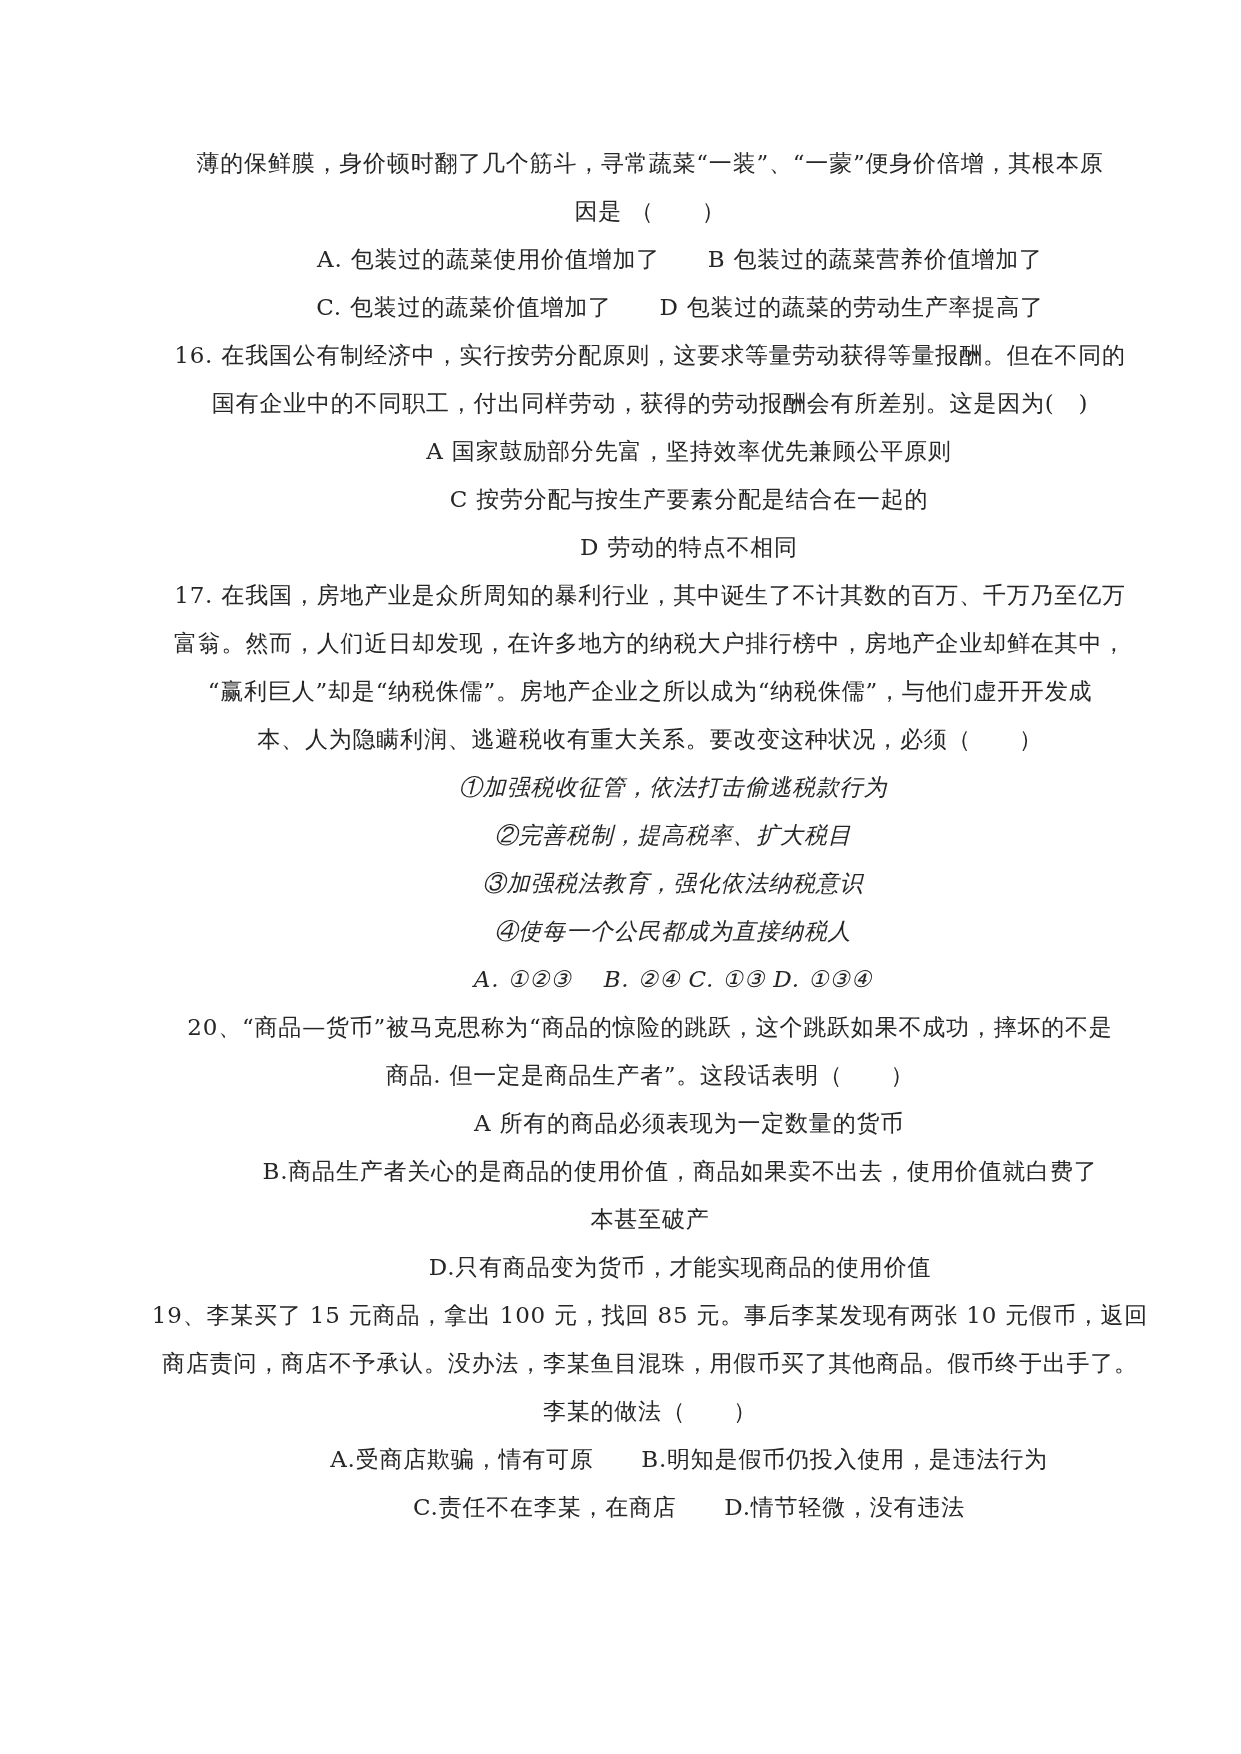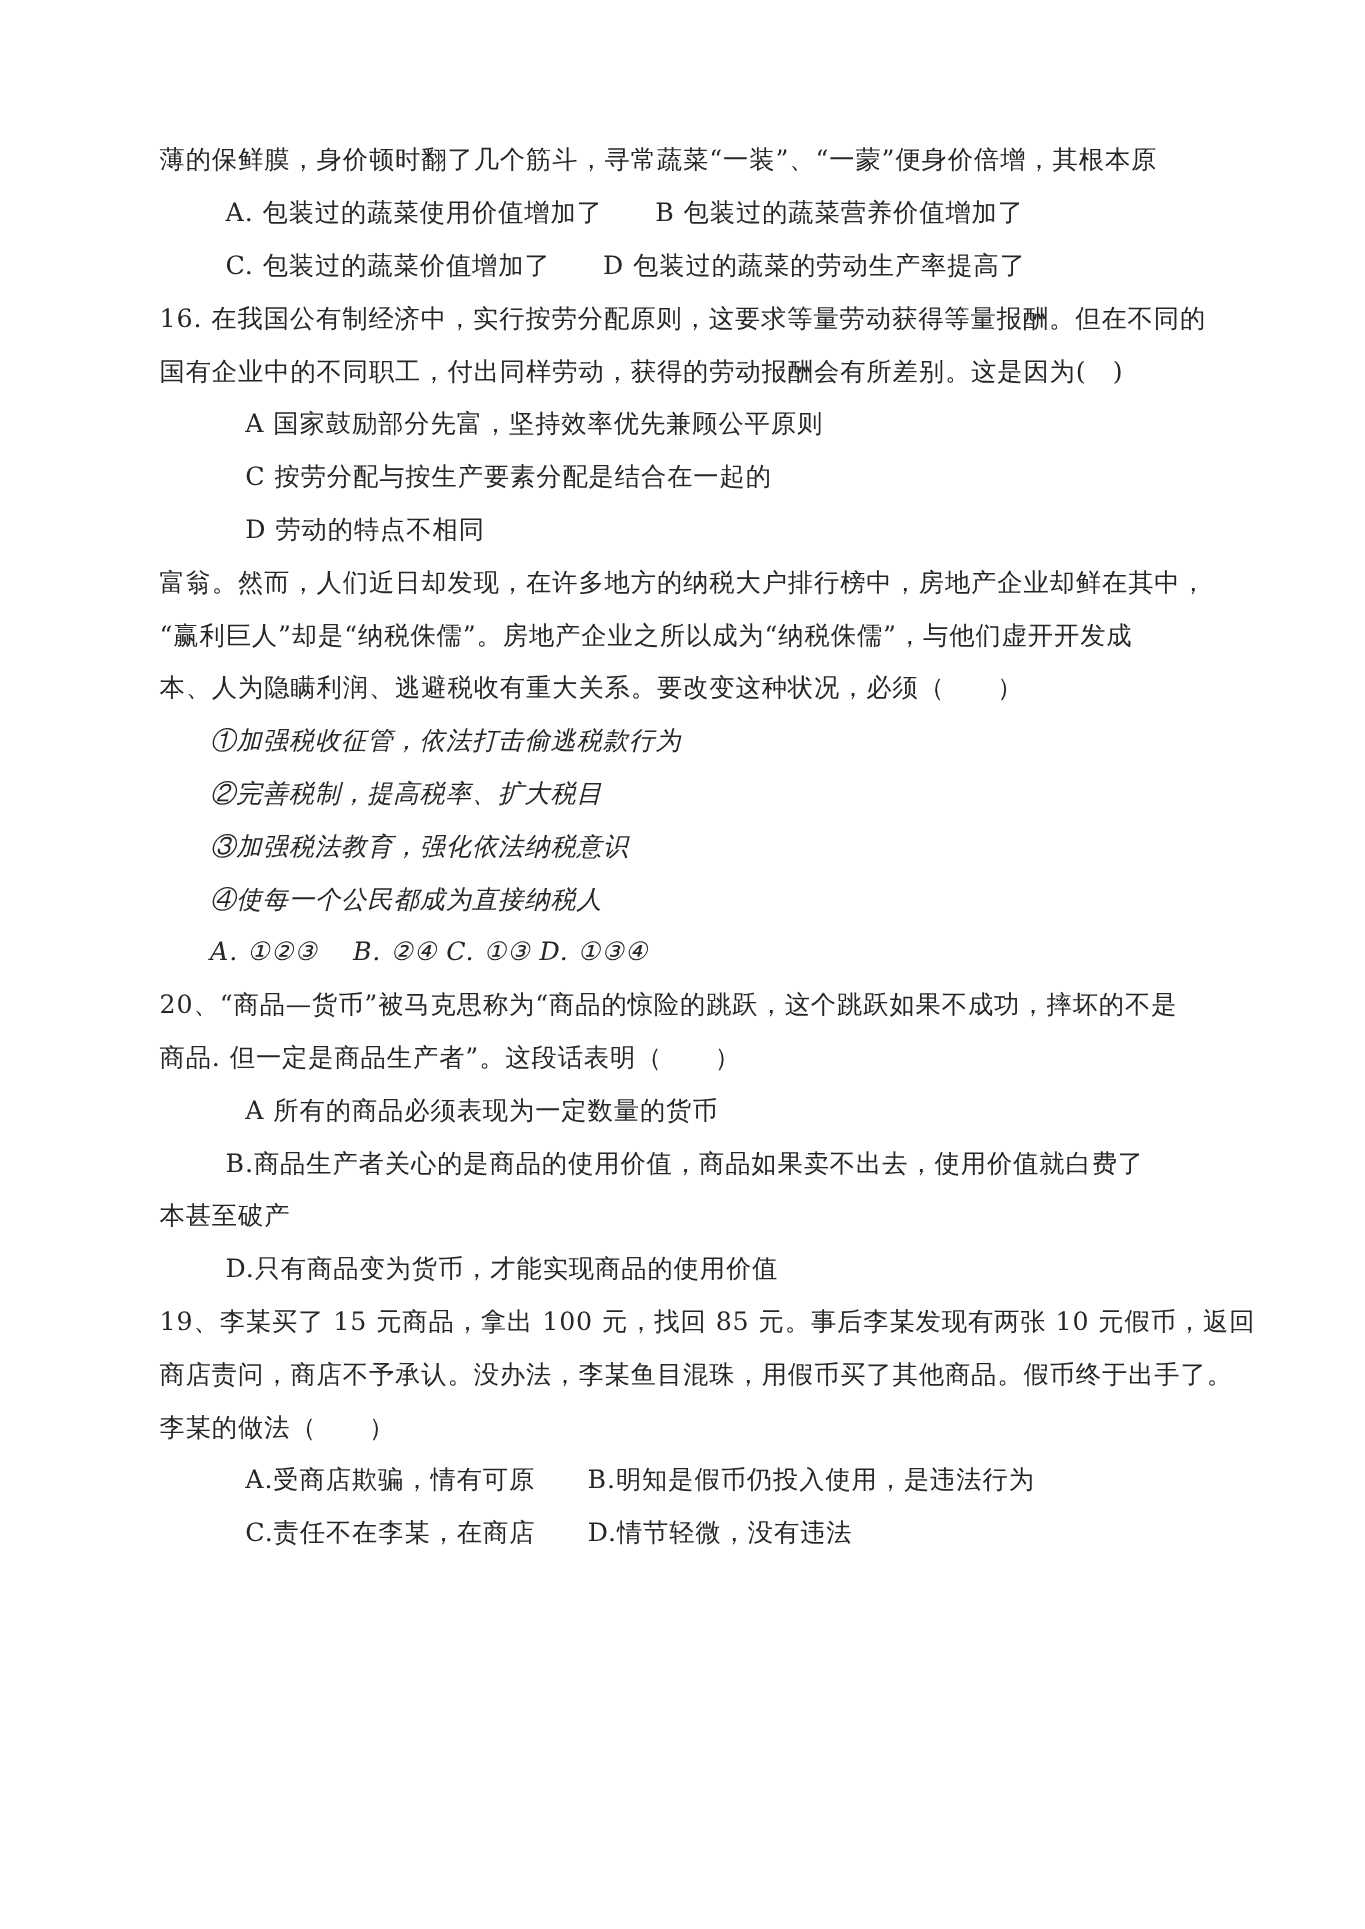"薄的保鲜膜，身价顿时翻了几个筋斗，寻常蔬菜“一装”、“一蒙”便身价倍增，其根本原" .doc { text-align: none -> center; top: 122px -> 139px }
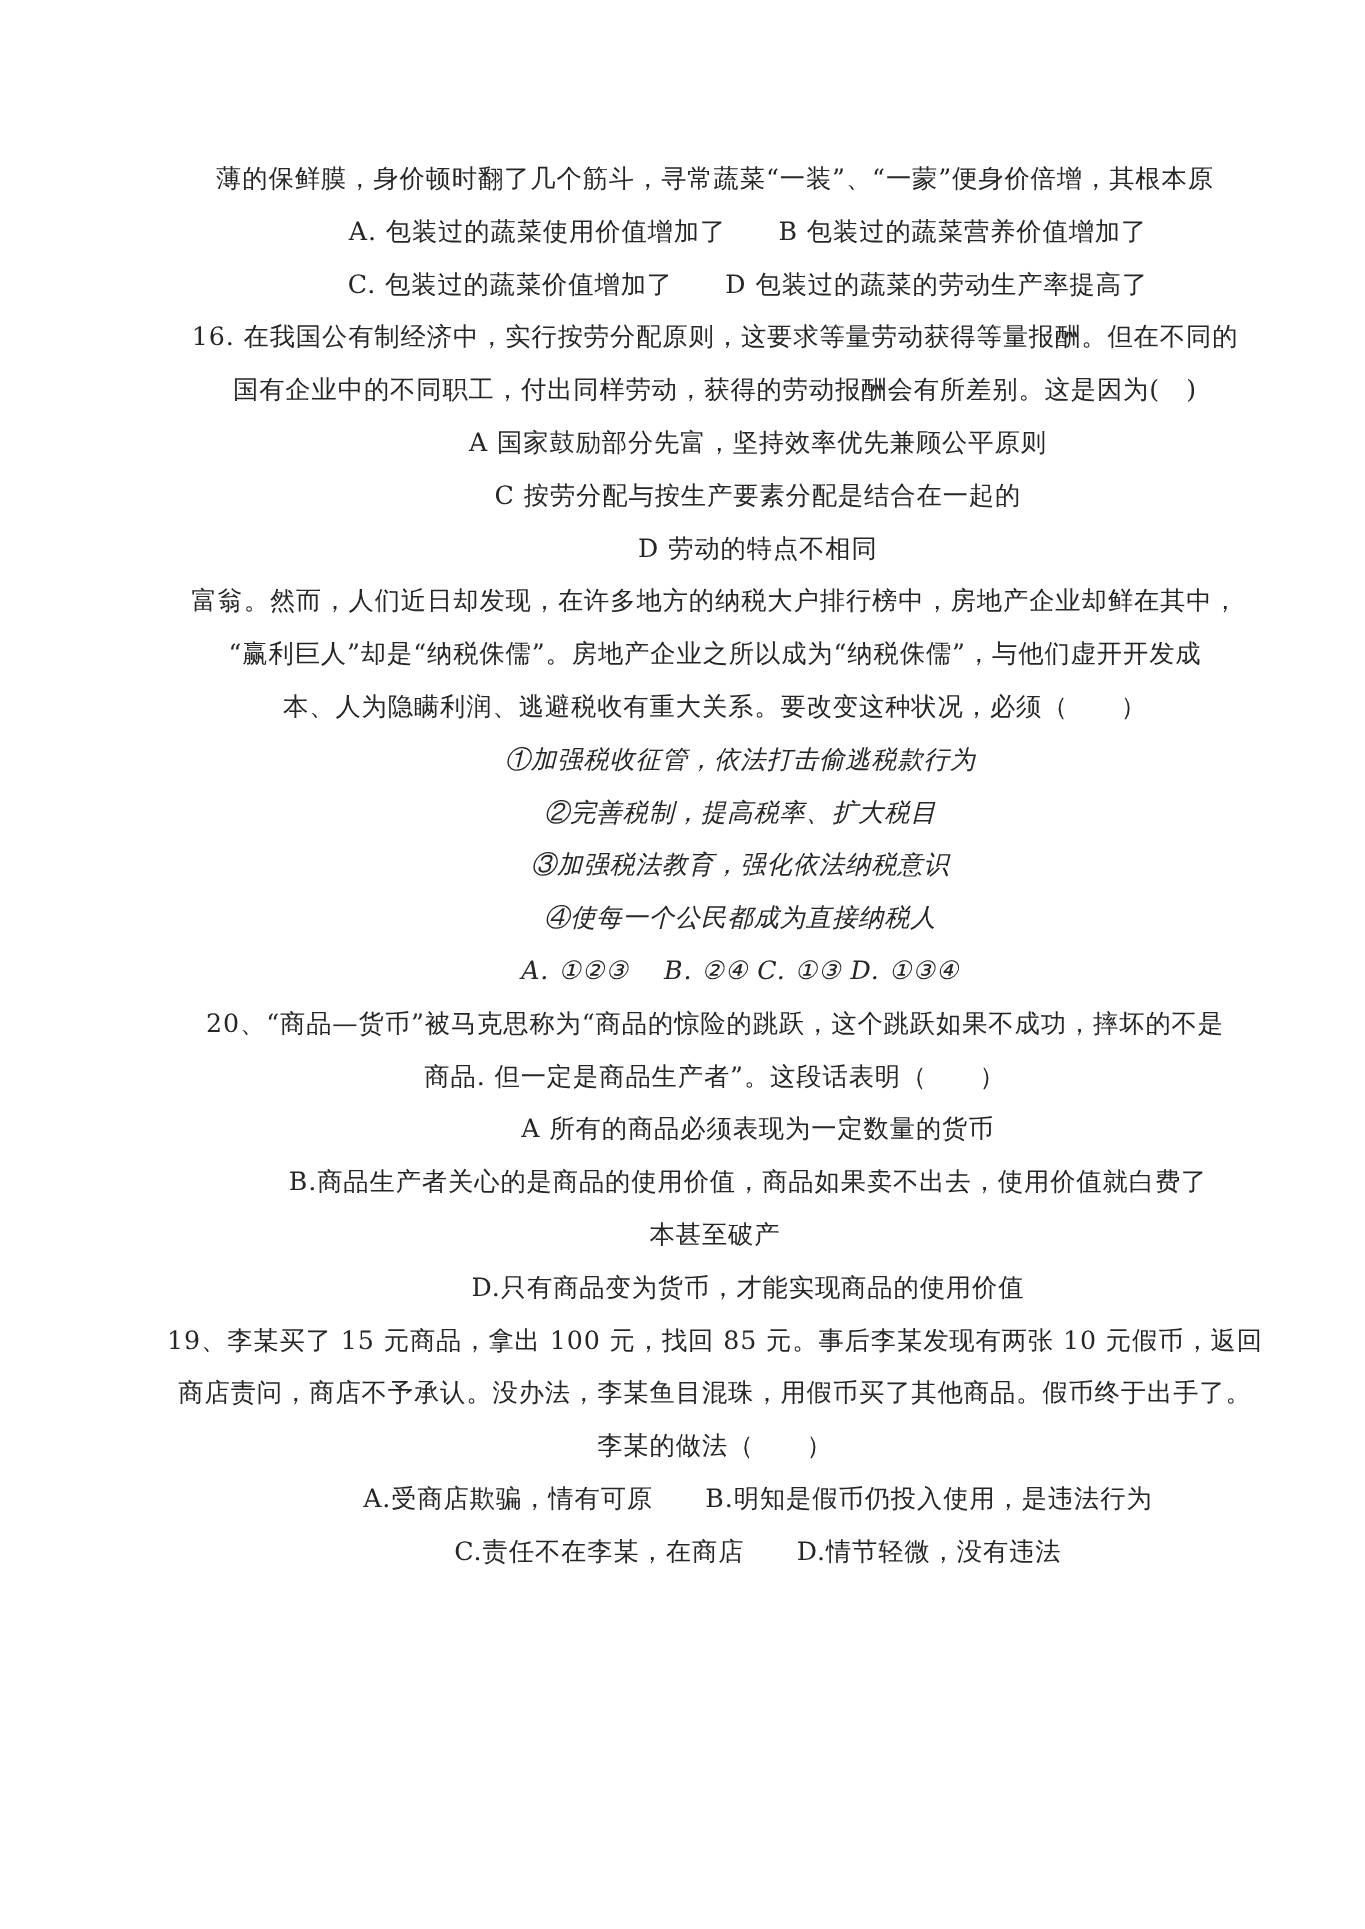"因是 （ ）" div.line { html: none -> <div>因是 （ ）</div> }
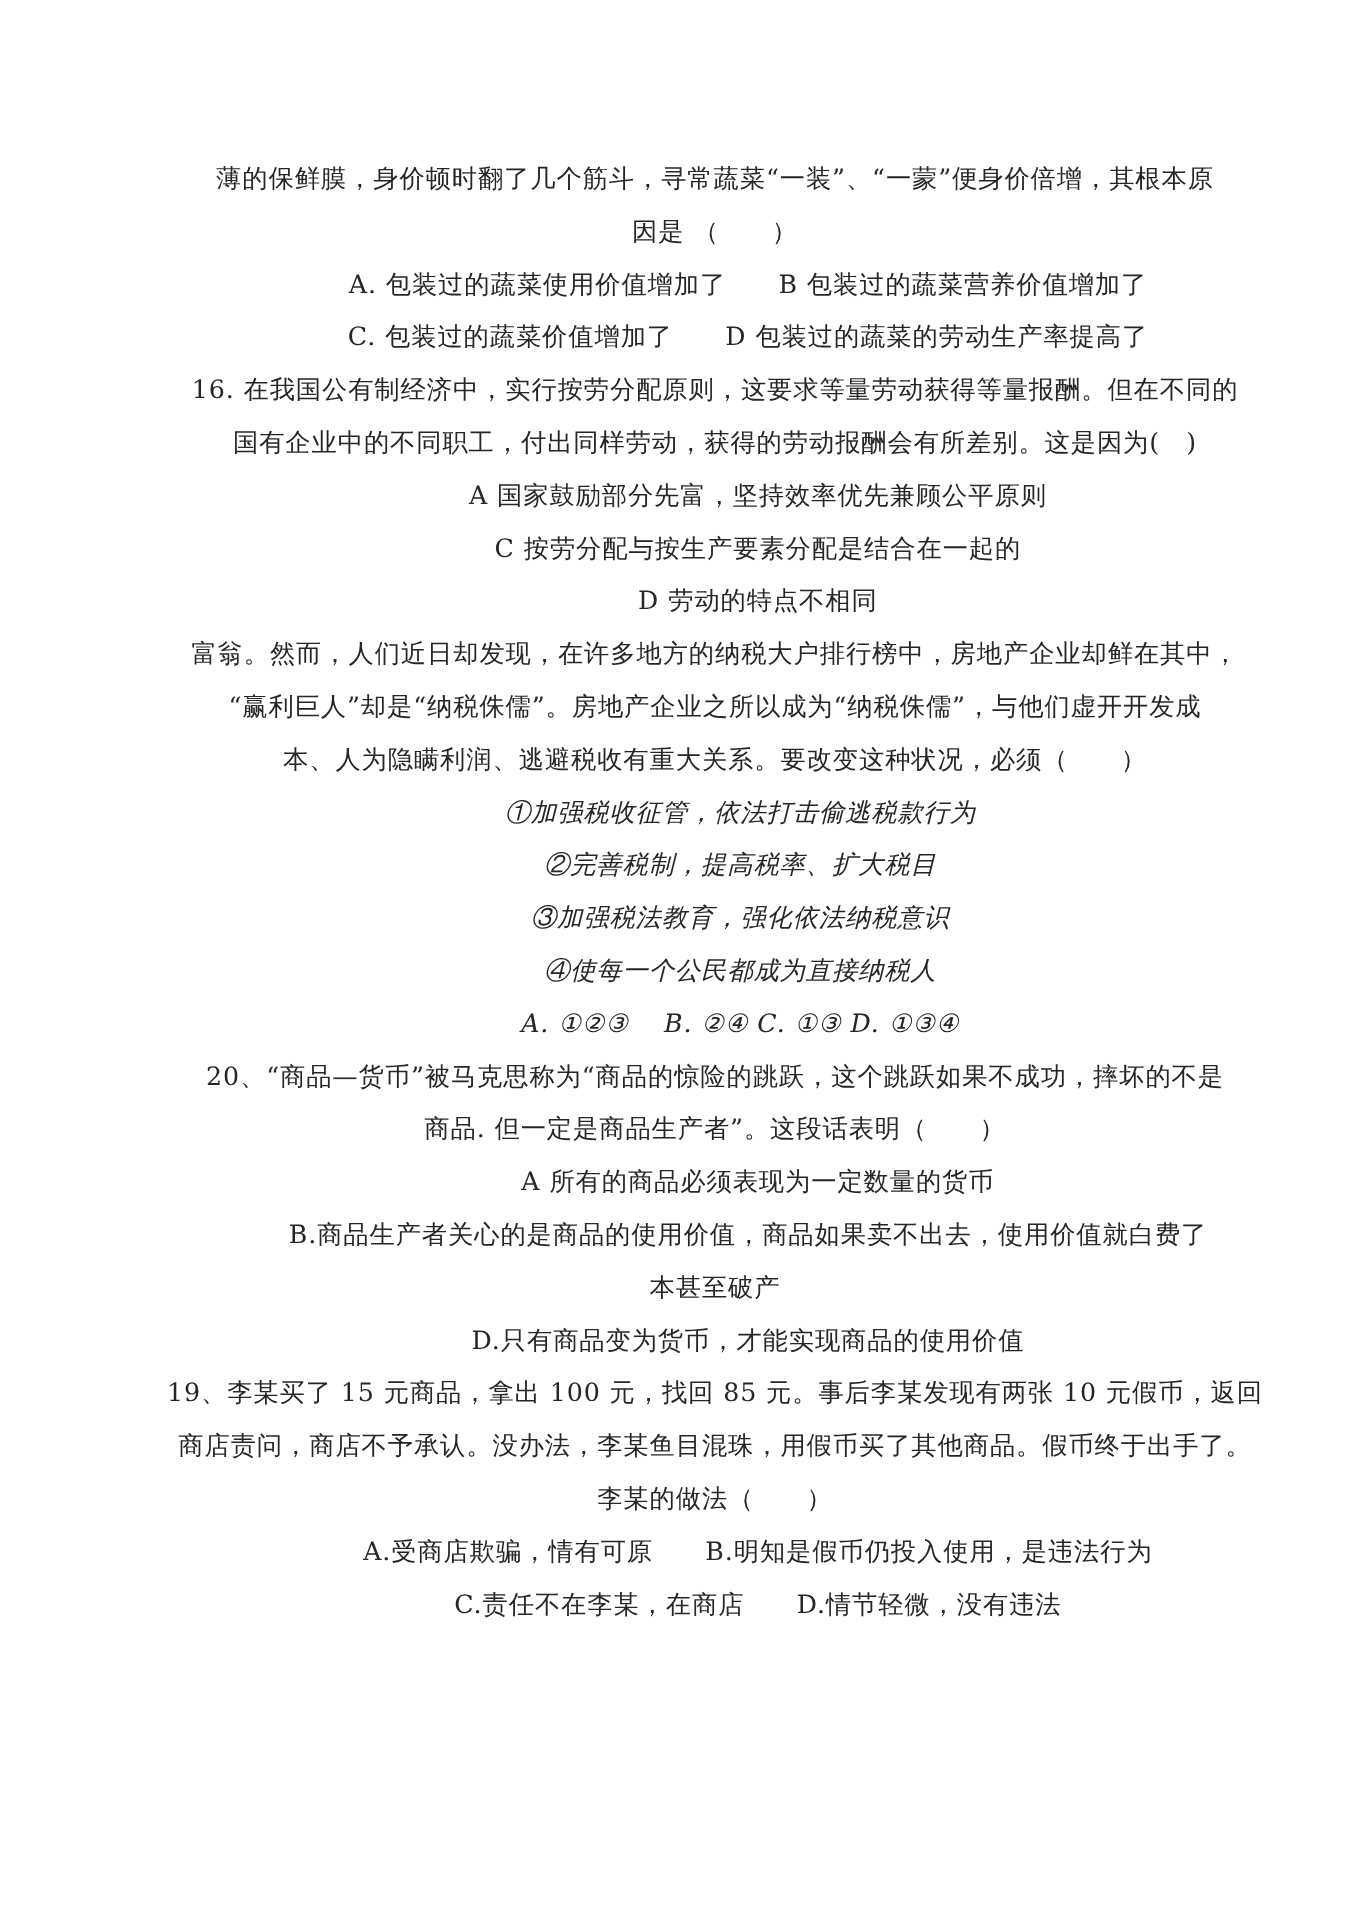"17." div.line { html: none -> <div>17. 在我国，房地产业是众所周知的暴利行业，其中诞生了不计其数的百万、千万乃至亿万</div> }
